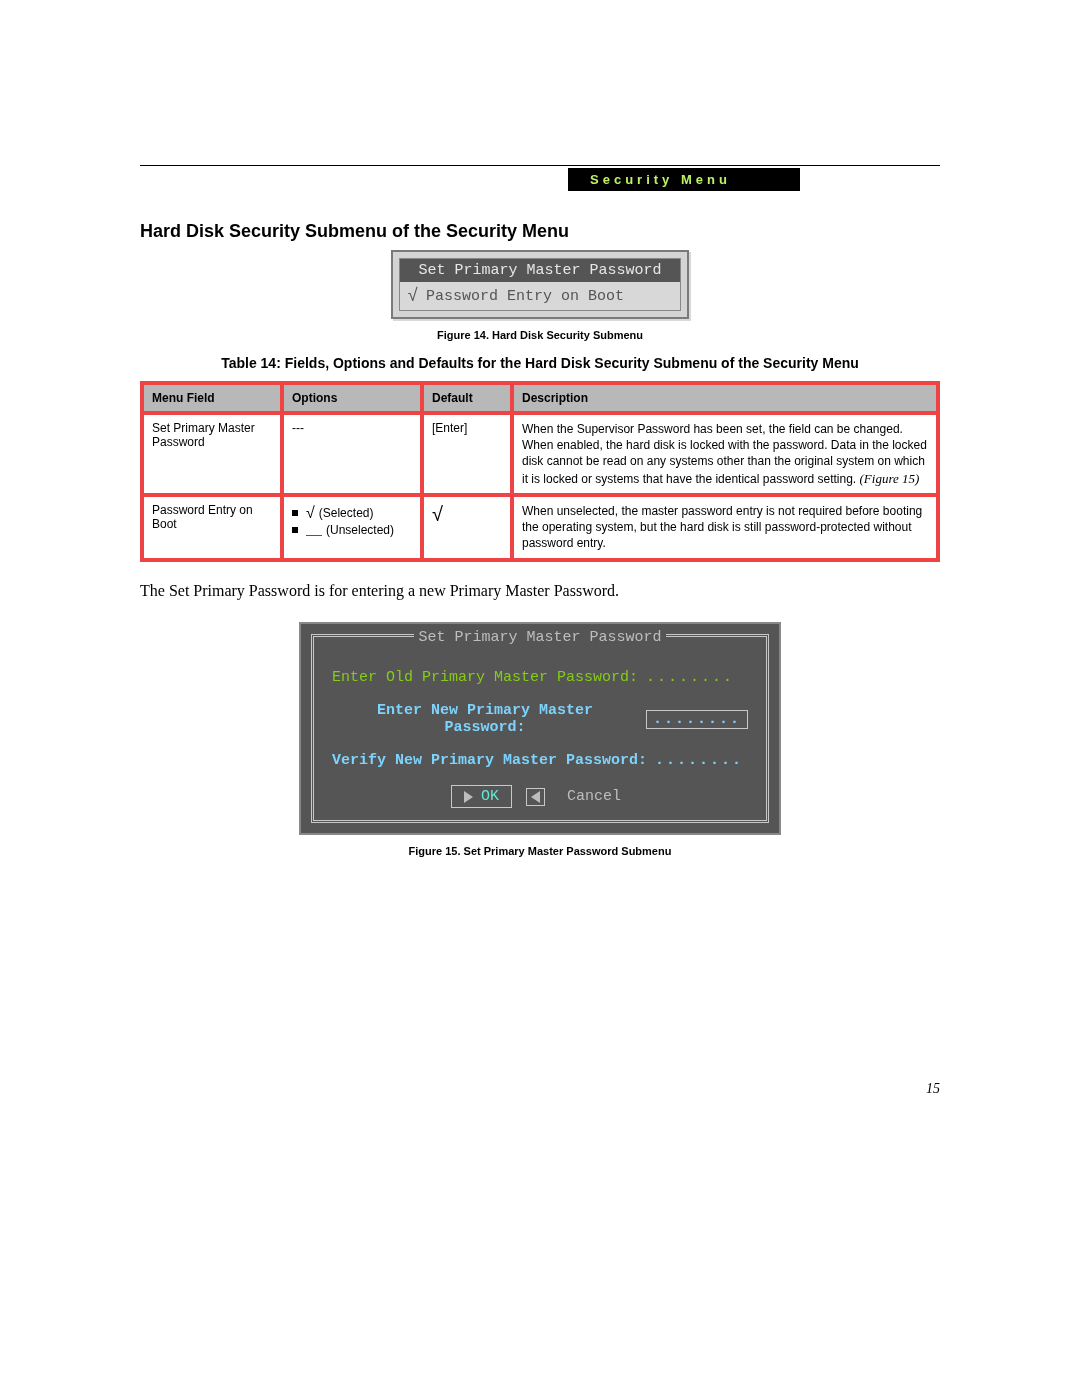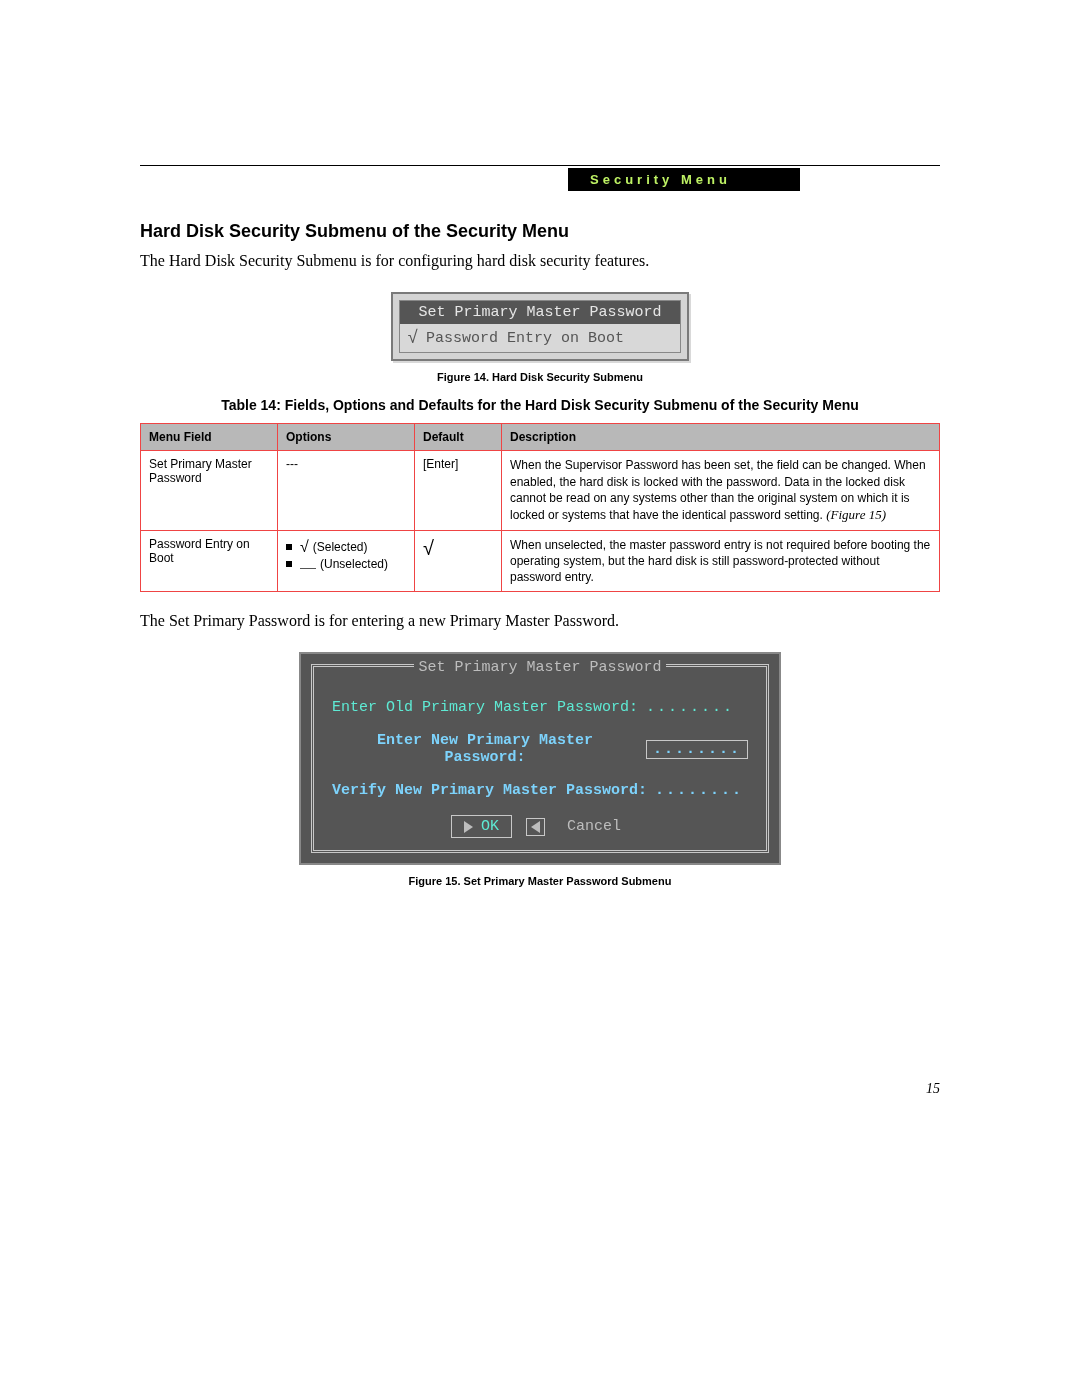"The Hard Disk Security Submenu" div.body-text { html: <div>The Hard Disk Security Submenu is for configuring hard disk security features.</div> -> none }
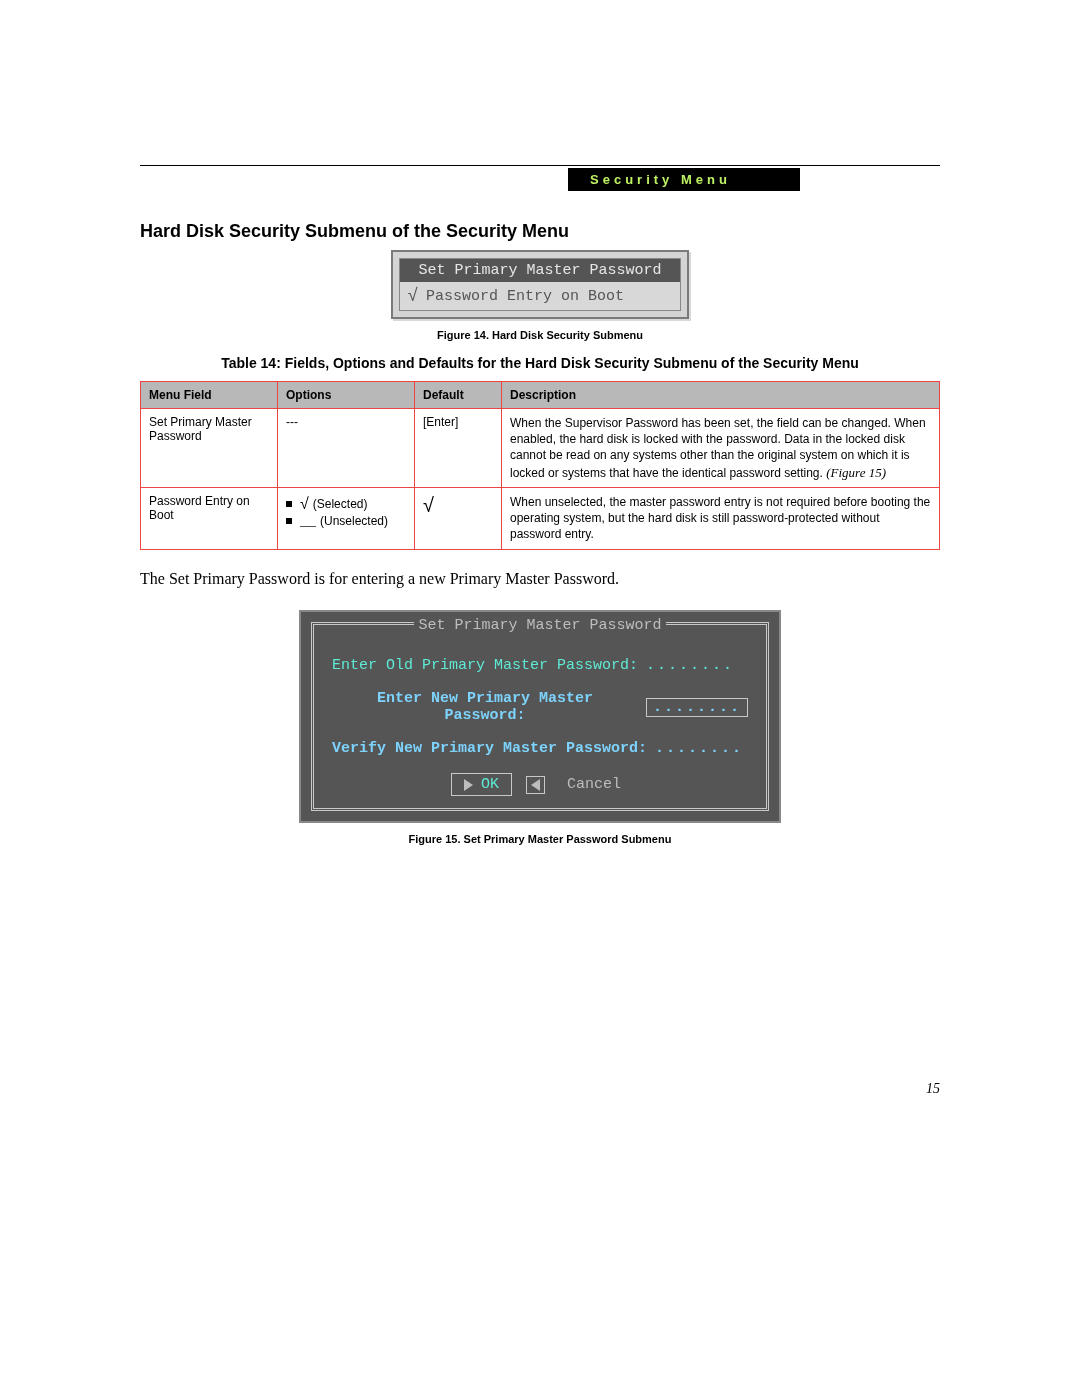"Menu Field" table.fields th, table.fields td { border: 1px solid #ef4444 -> 4px solid #ef4444 }
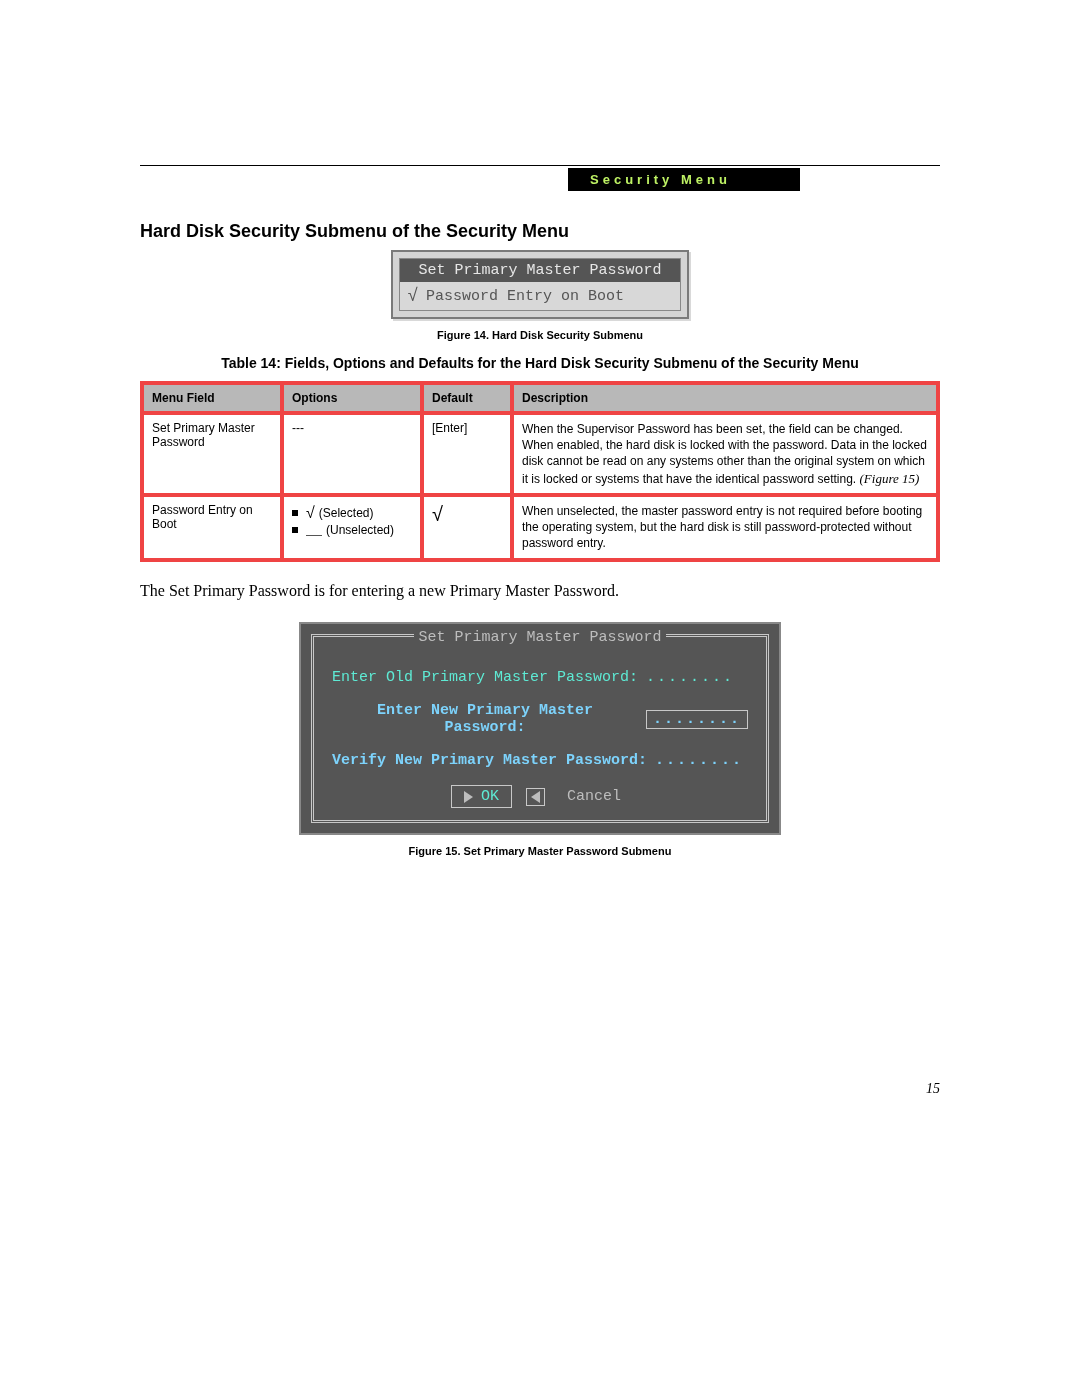"Enter Old Primary Master Password:" .fig15-line { color: #5eead4 -> #84cc16 }
